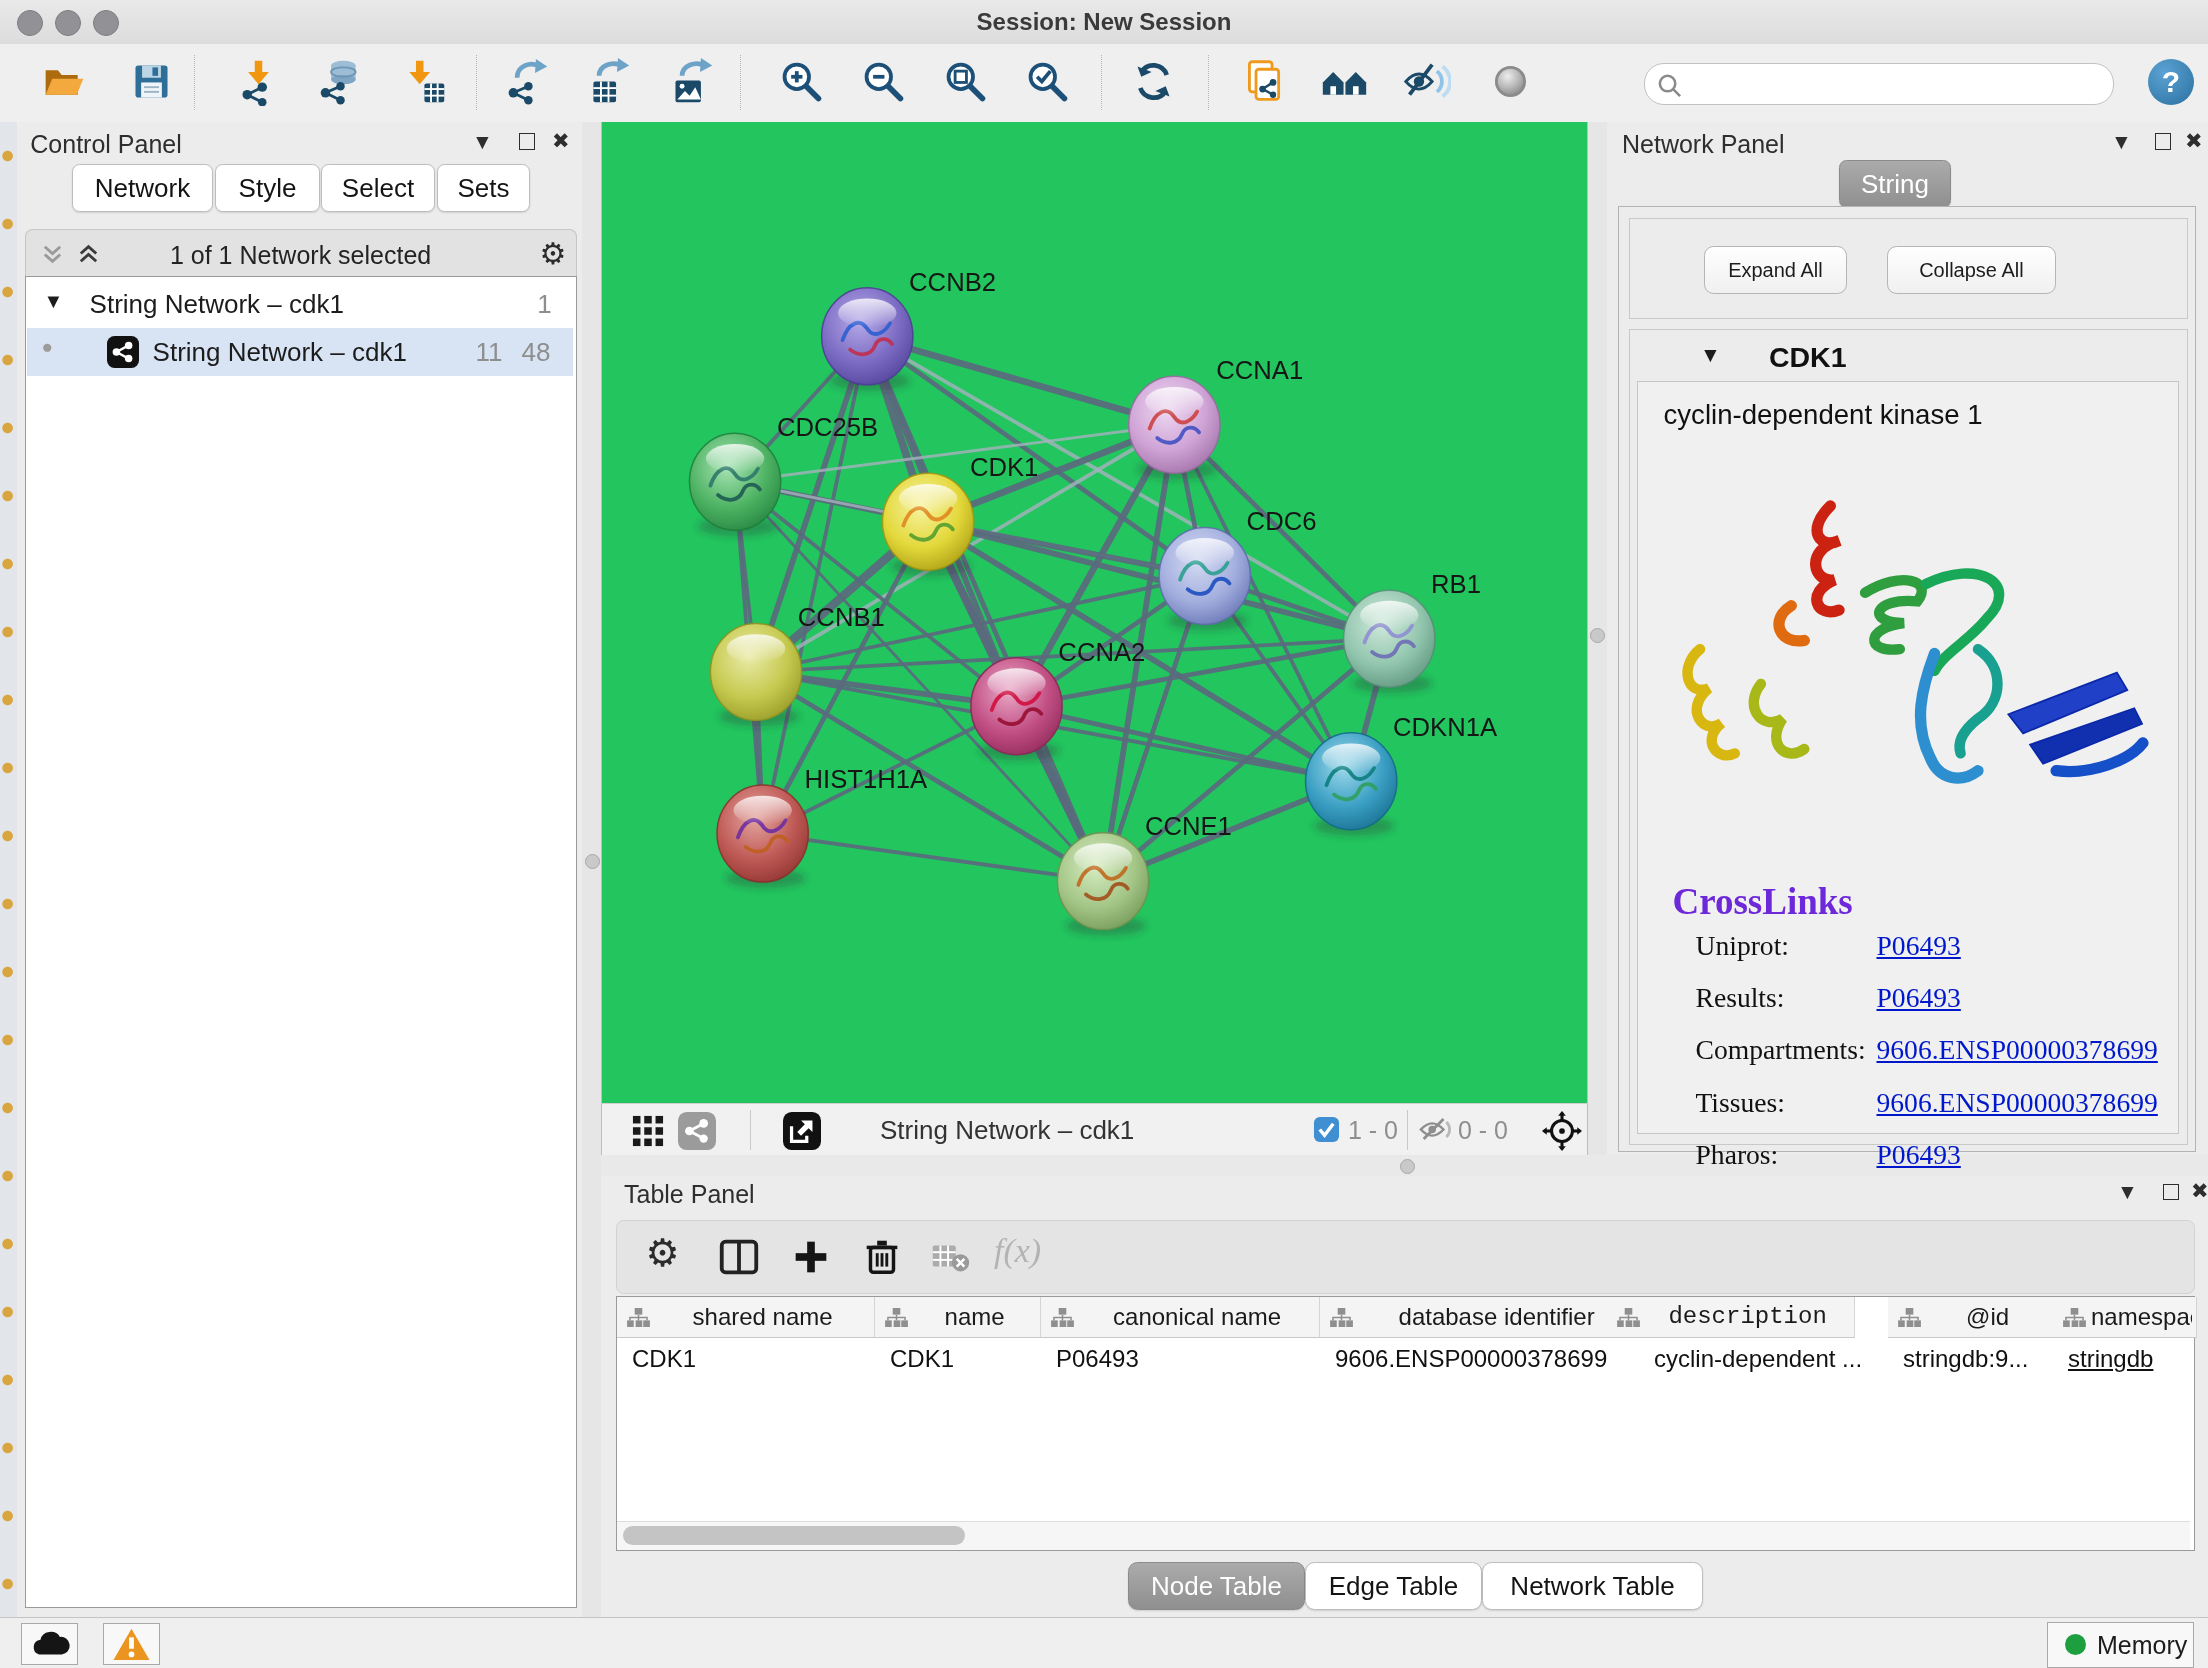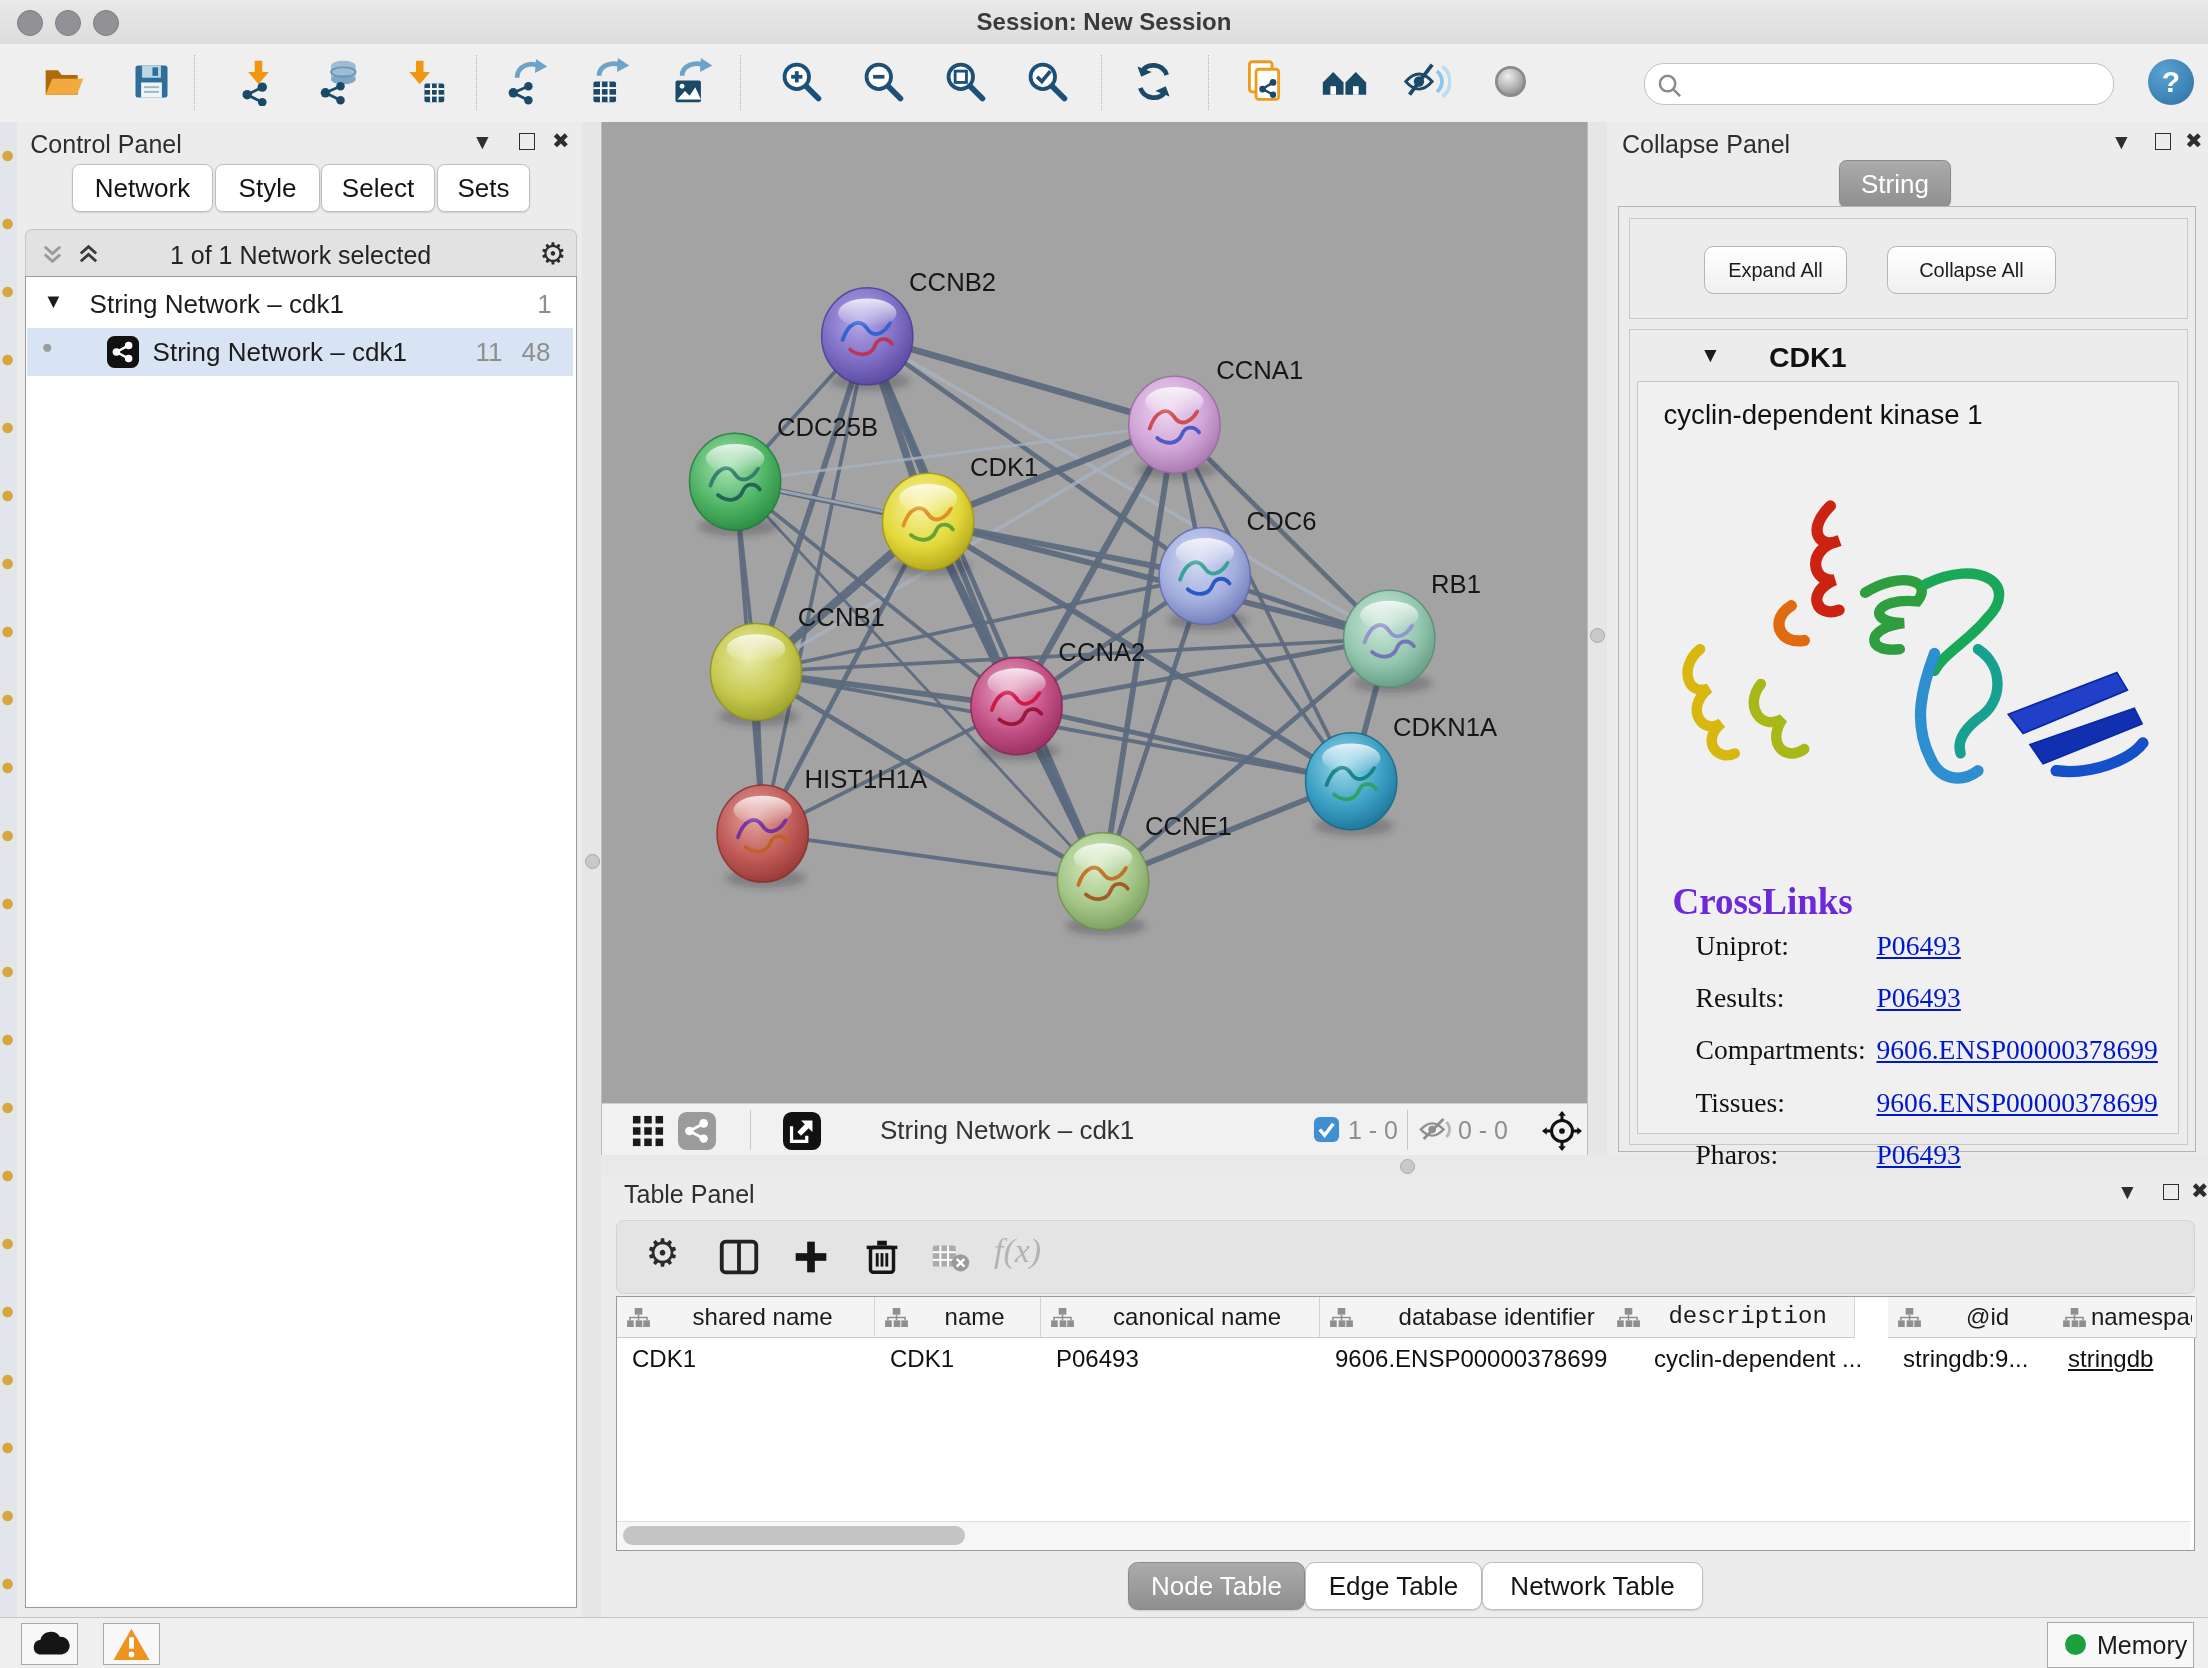"Collapse Panel" div.abs { text: Collapse -> Network }
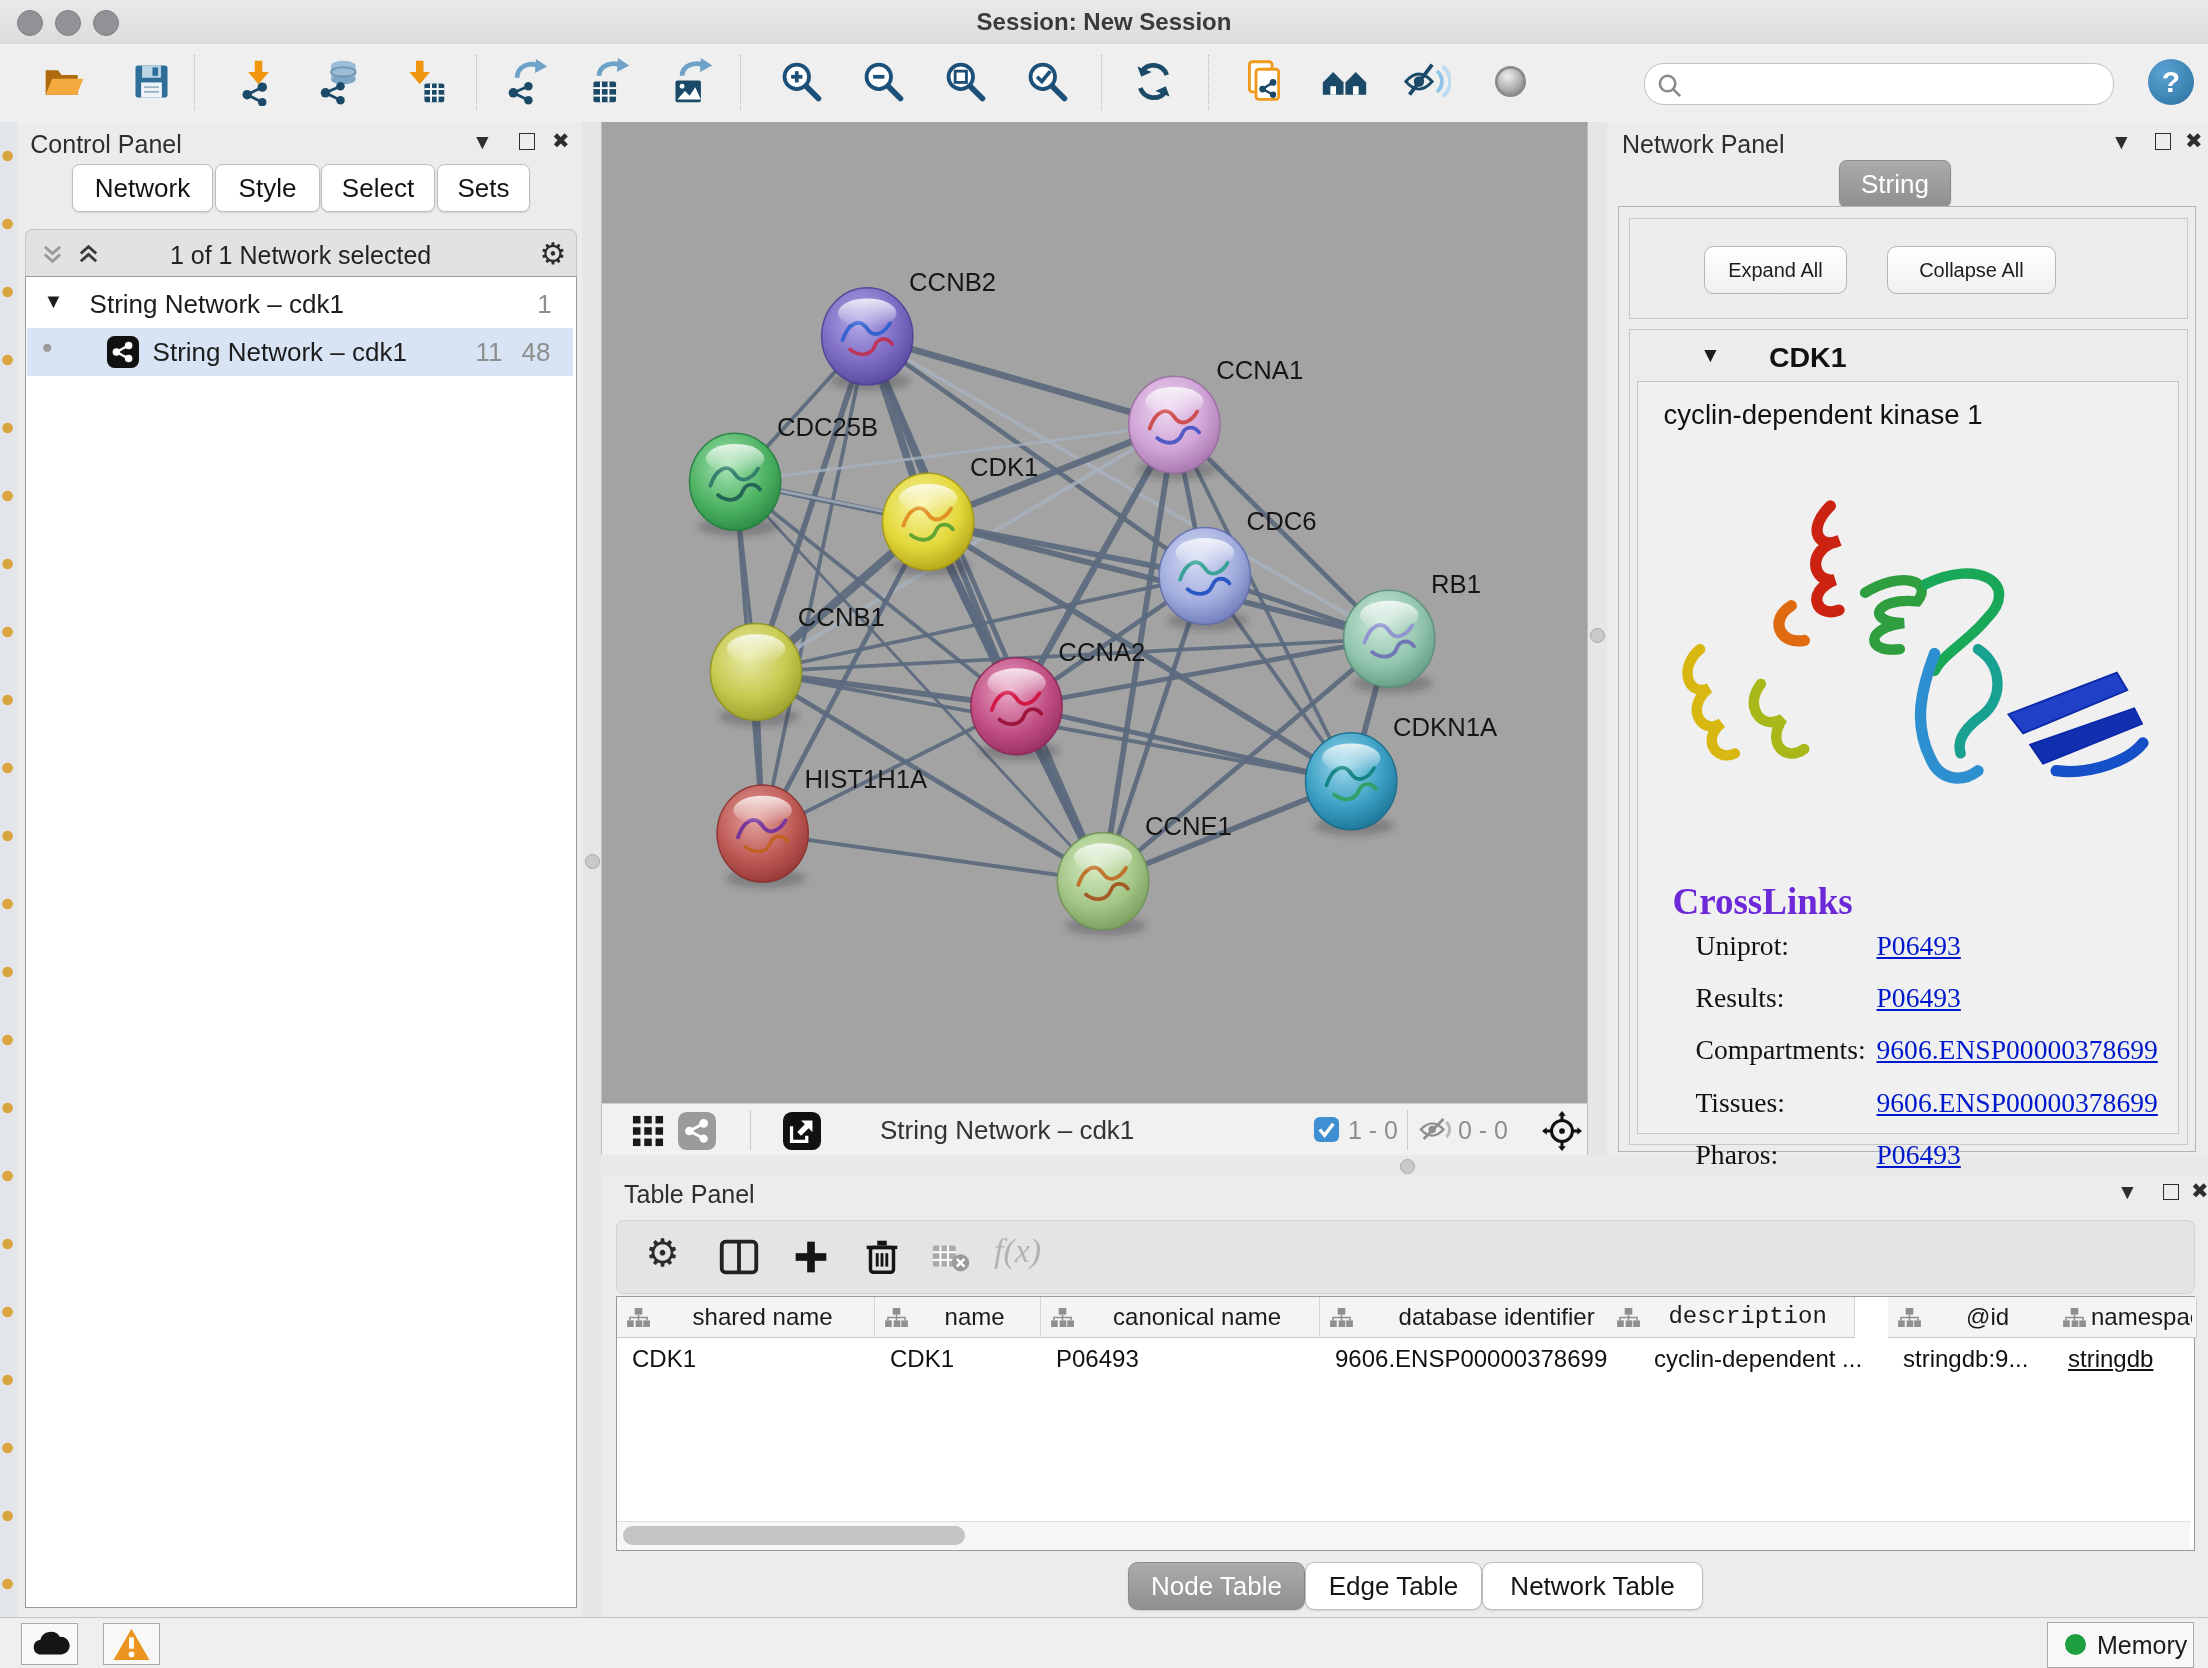"CCNB2" .canvas { background: #a3a3a3 -> #22c55e }
